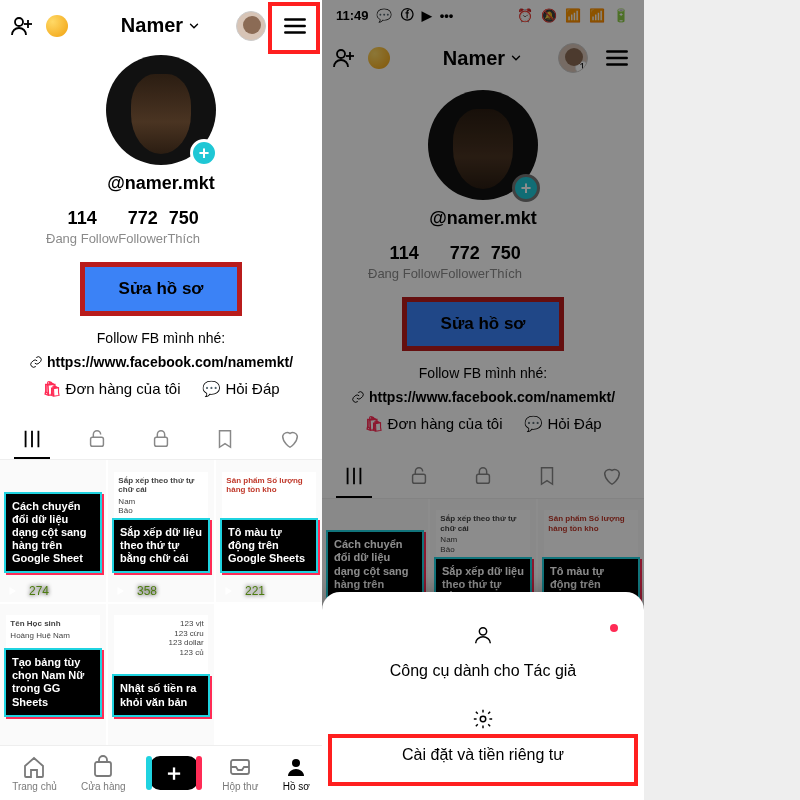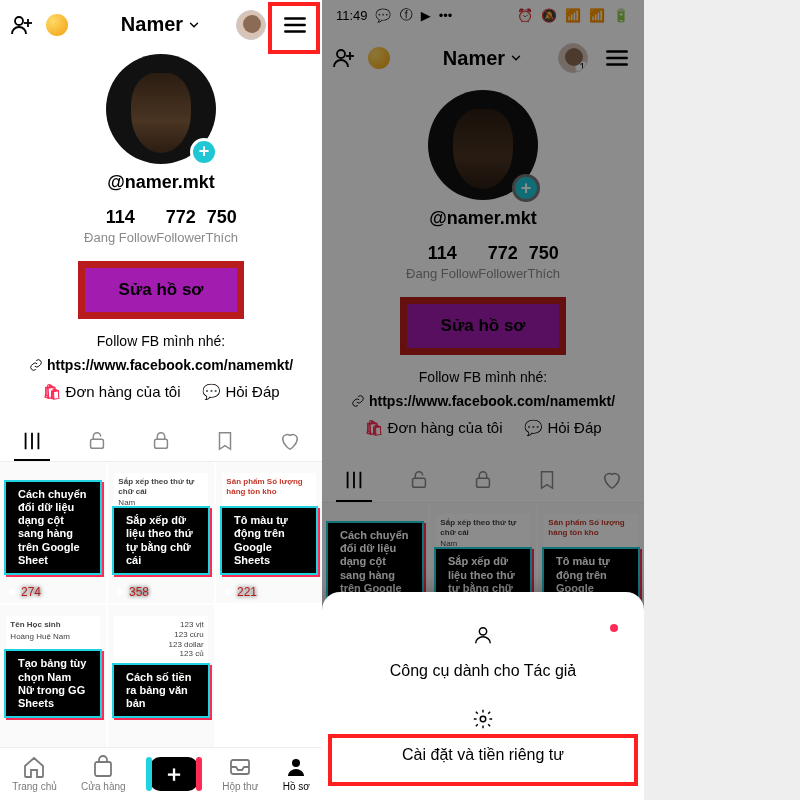"11:49" .statusbar .sb-left, .statusbar .sb-right { font-weight: none -> bold }
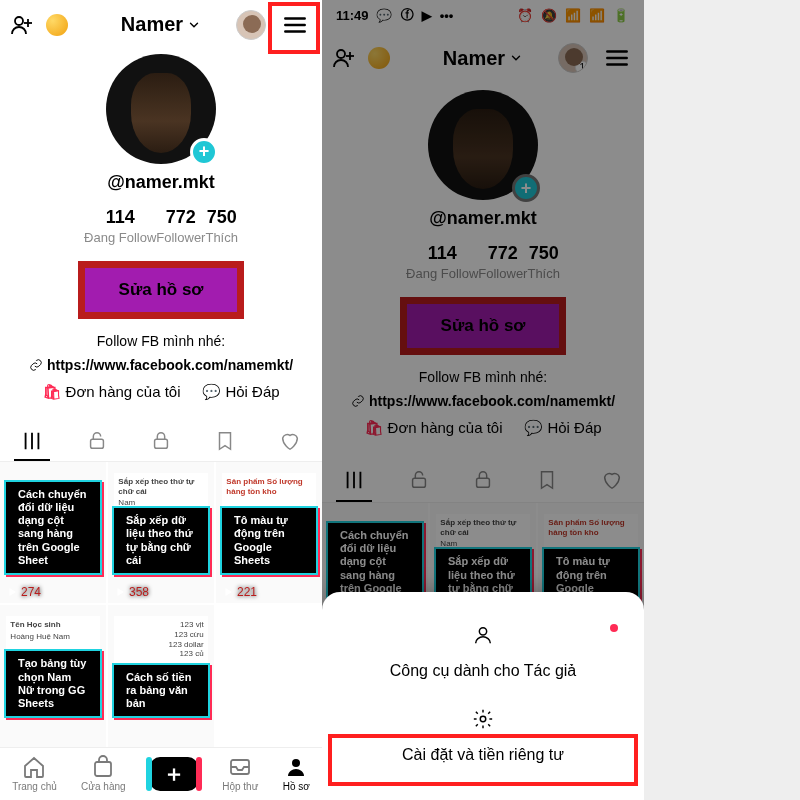"114" .stats { justify-content: center -> flex-start; padding-left: none -> 46px }
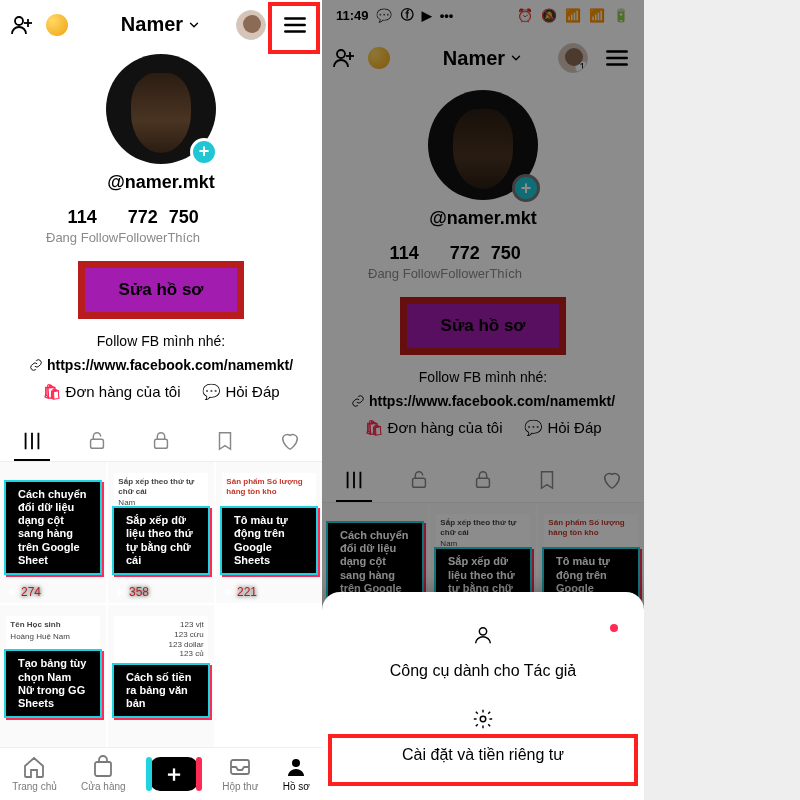"Sửa hồ sơ" .edit-btn { background: #a21caf -> #3b82f6; border: 7px solid #b91c1c -> 5px solid #b91c1c }
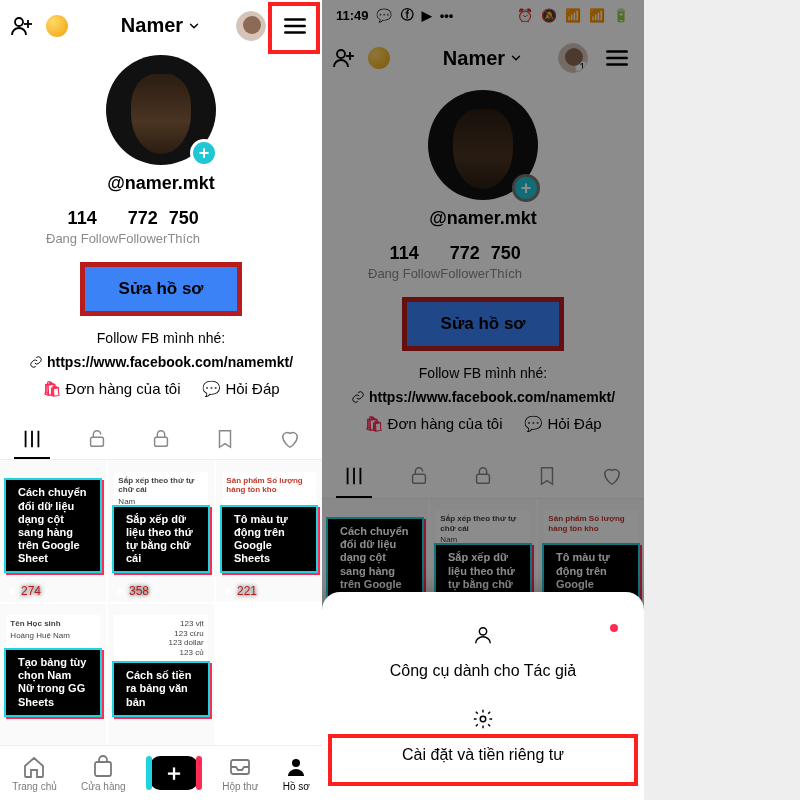"Cách chuyển đổi dữ liệu" .vcell .cap { padding: 6px 12px -> 6px 6px }
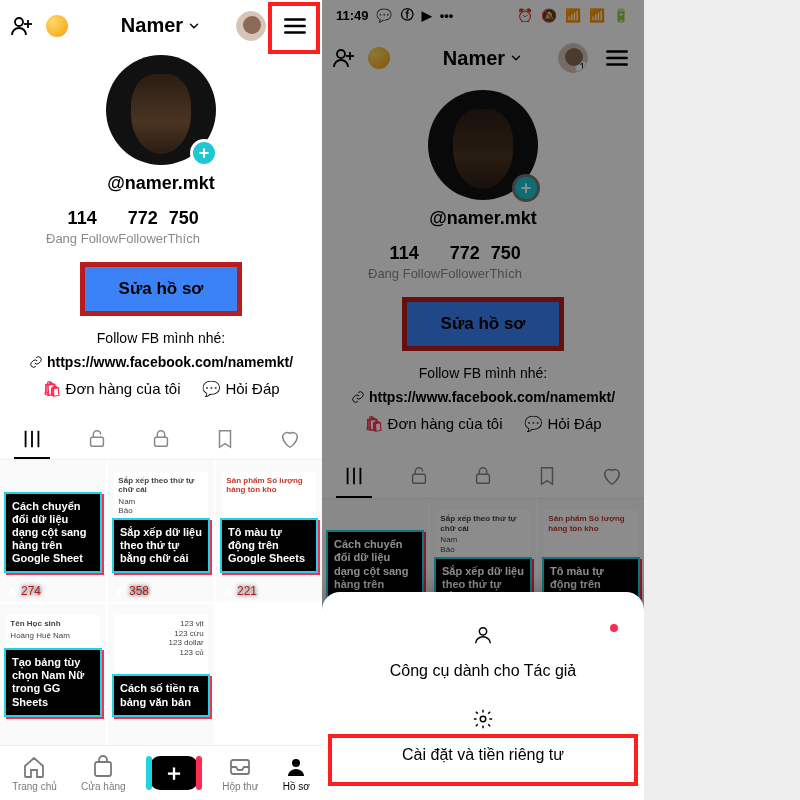"274" .vcell .views { color: #b91c1c -> #4d7c0f; gap: 3px -> 11px }
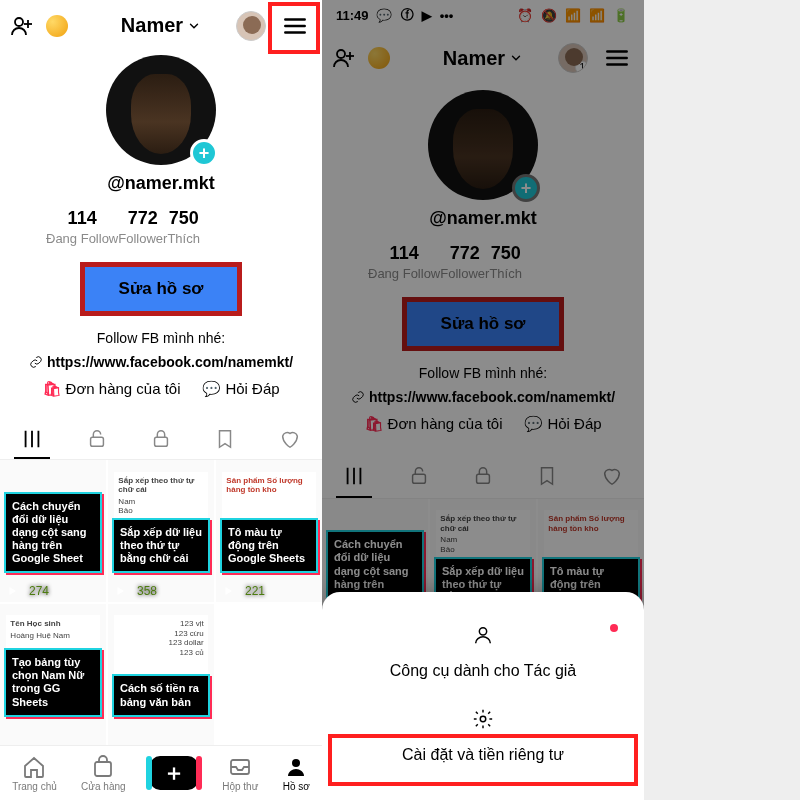"Cách số tiền ra bảng" div.cap { text: Cách số tiền ra bảng -> Nhật số tiền ra khỏi }
